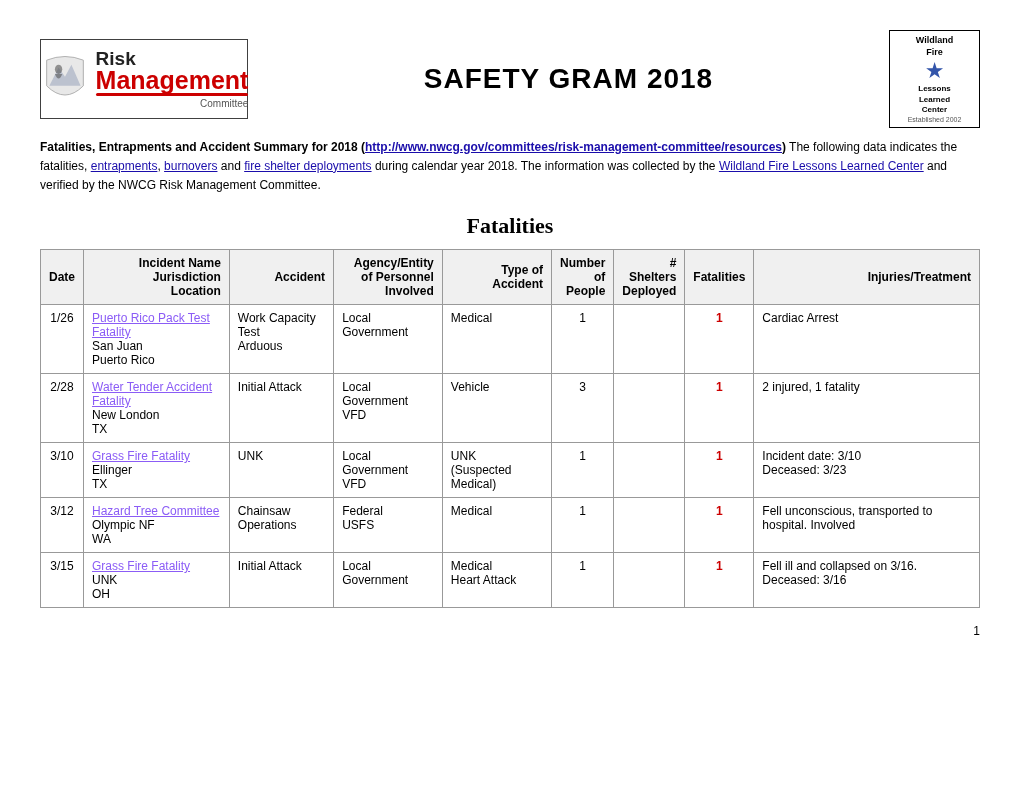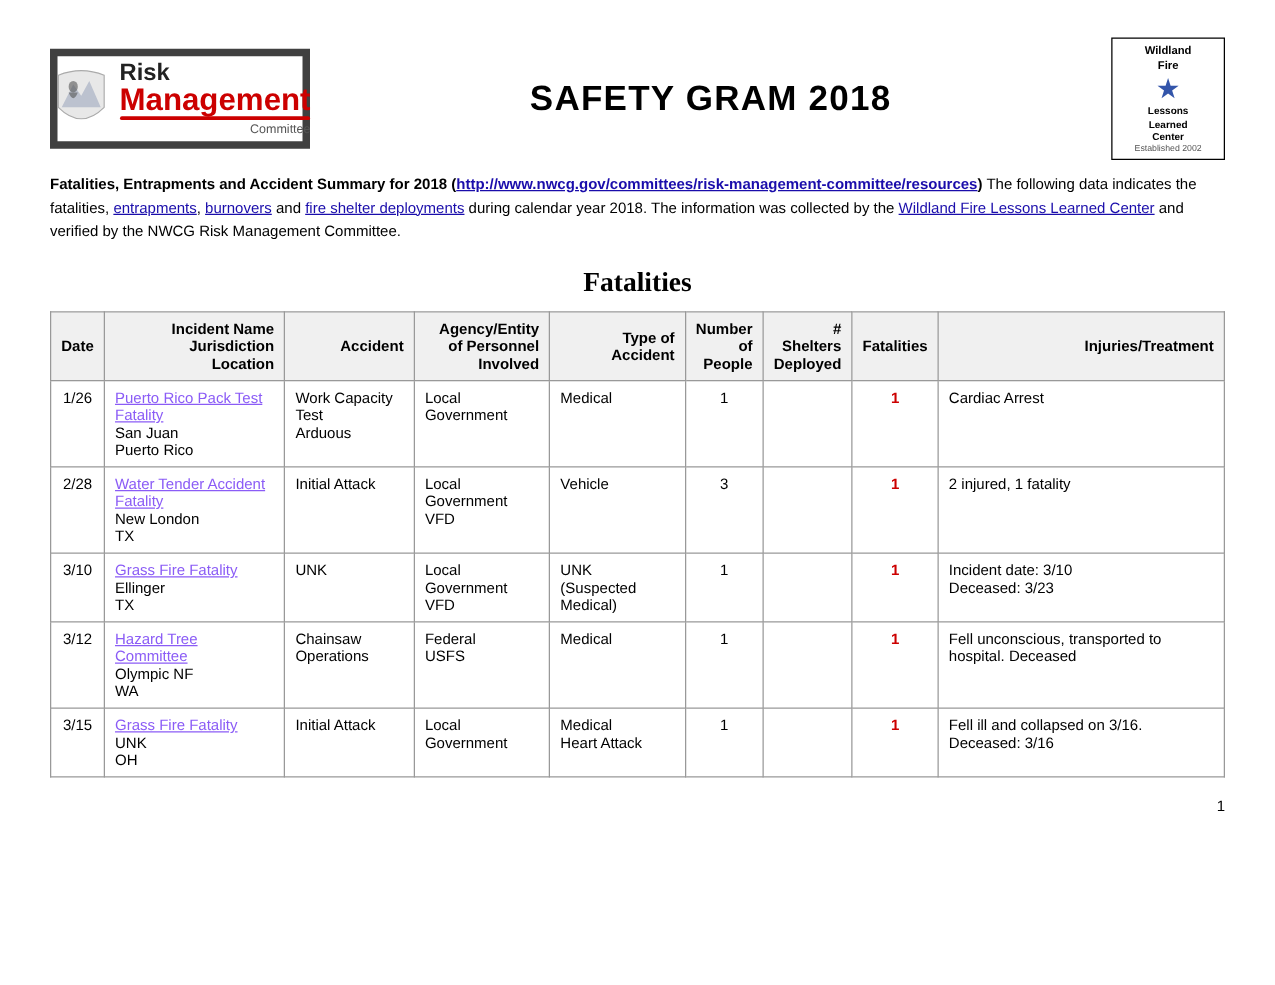"Risk" .logo-box { border: 6px solid #404040 -> 1px solid #404040 }
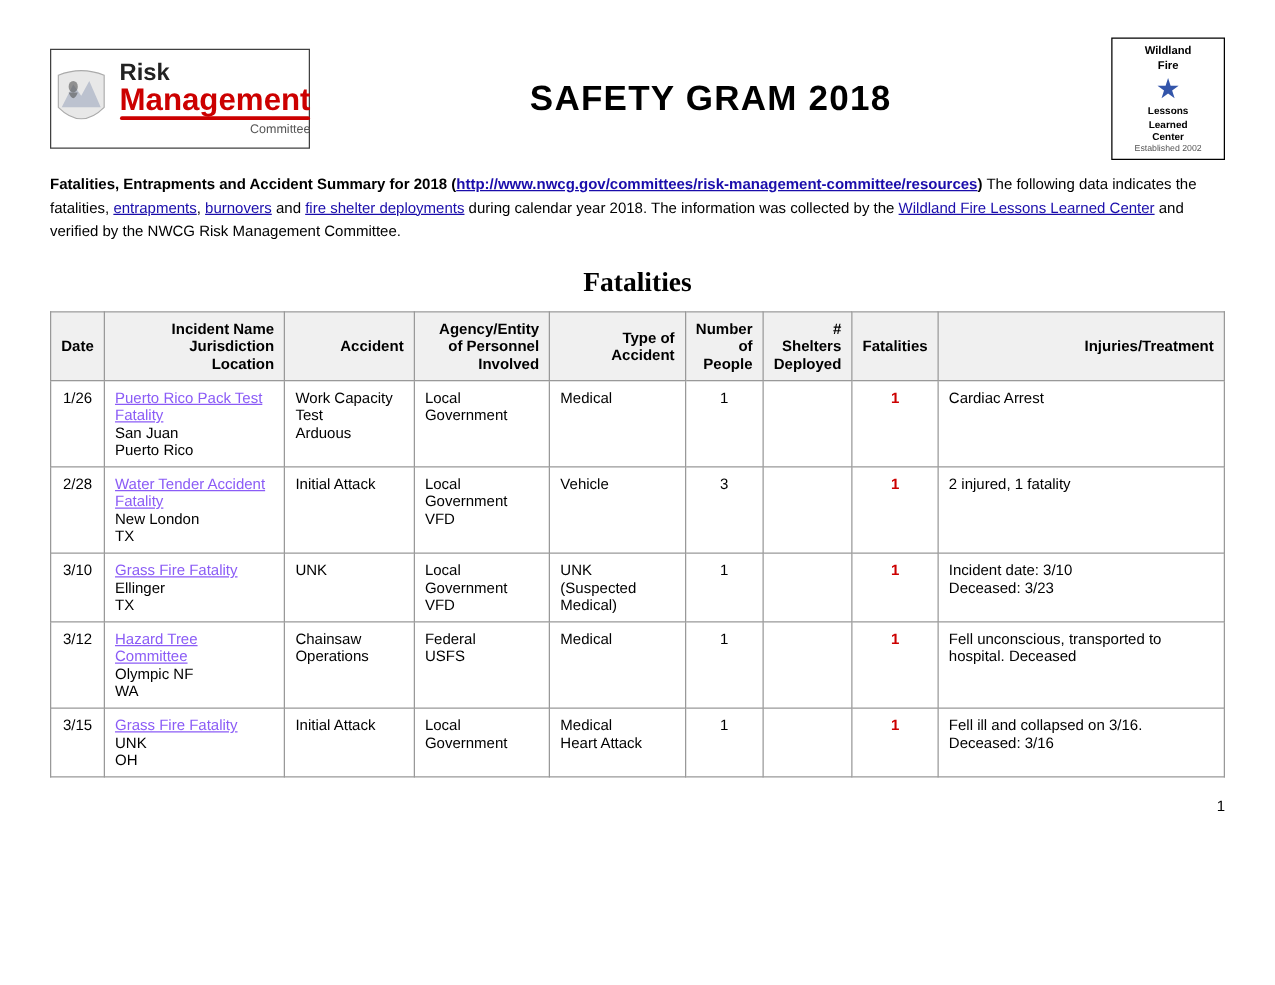"Fell unconscious, transported to" td { text: Deceased -> Involved }
